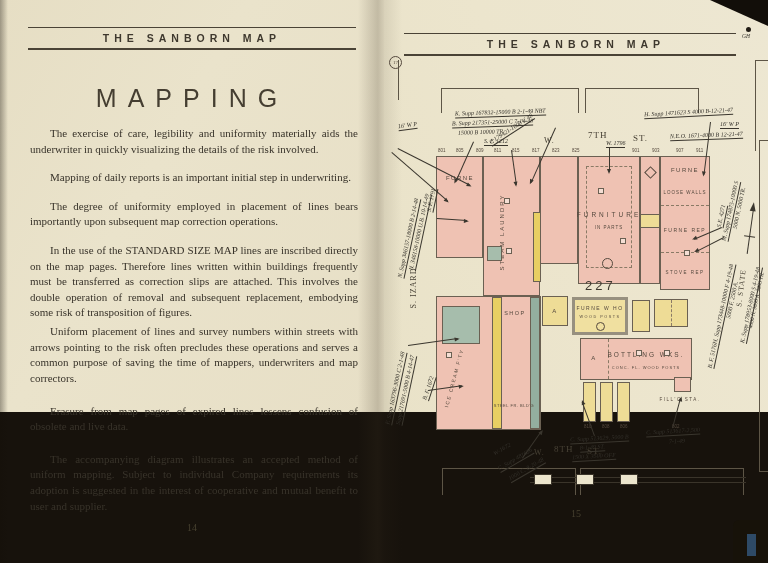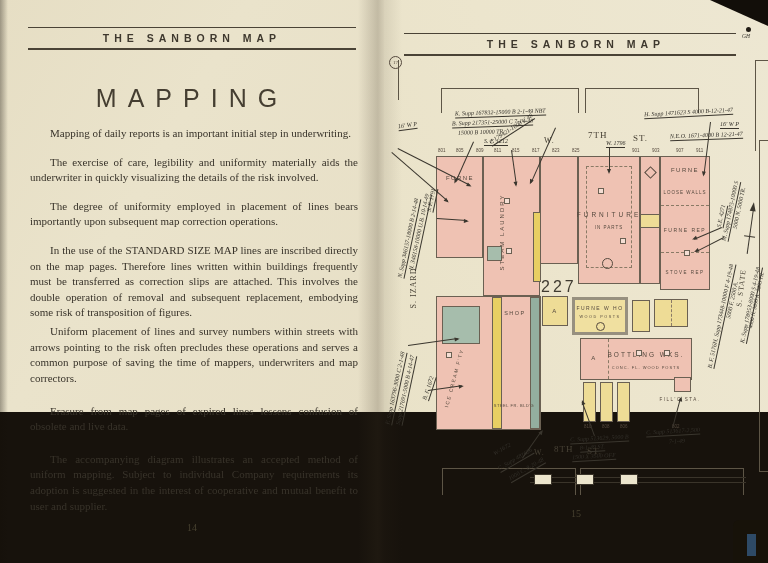"Mapping of daily reports is" p { order: before "The exercise of care, legibility" -> after "The exercise of care, legibility" }
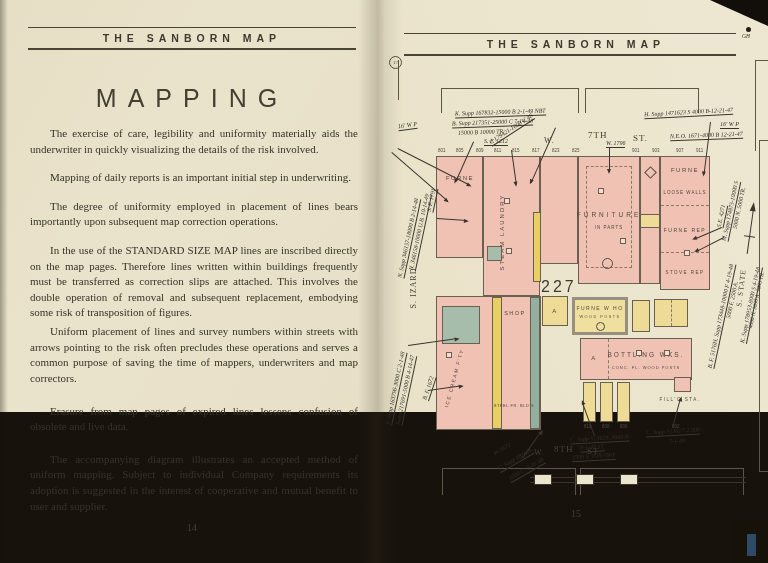"227" div.abs { font-size: 16px -> 13px; padding-left: none -> 44px }
